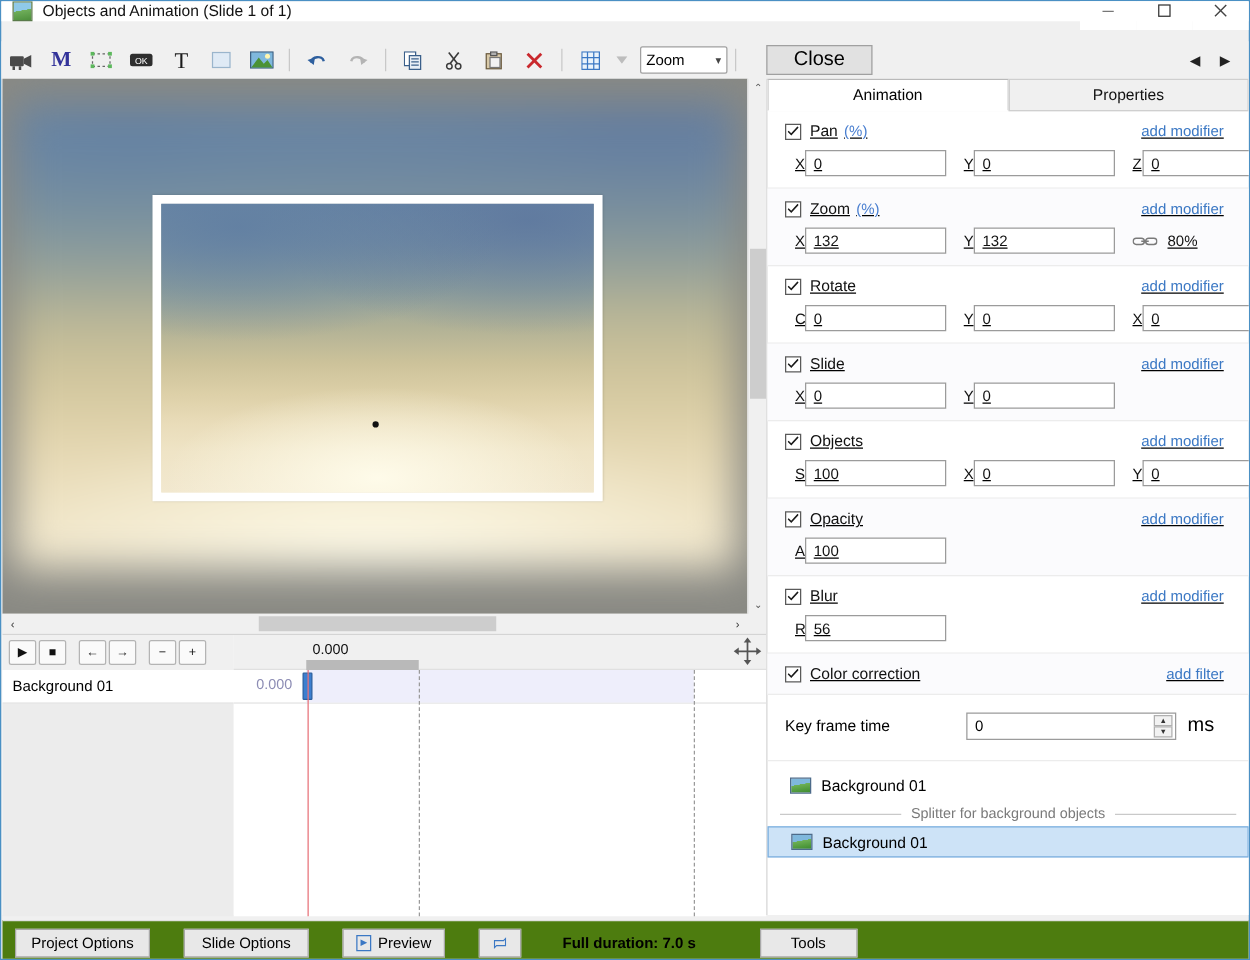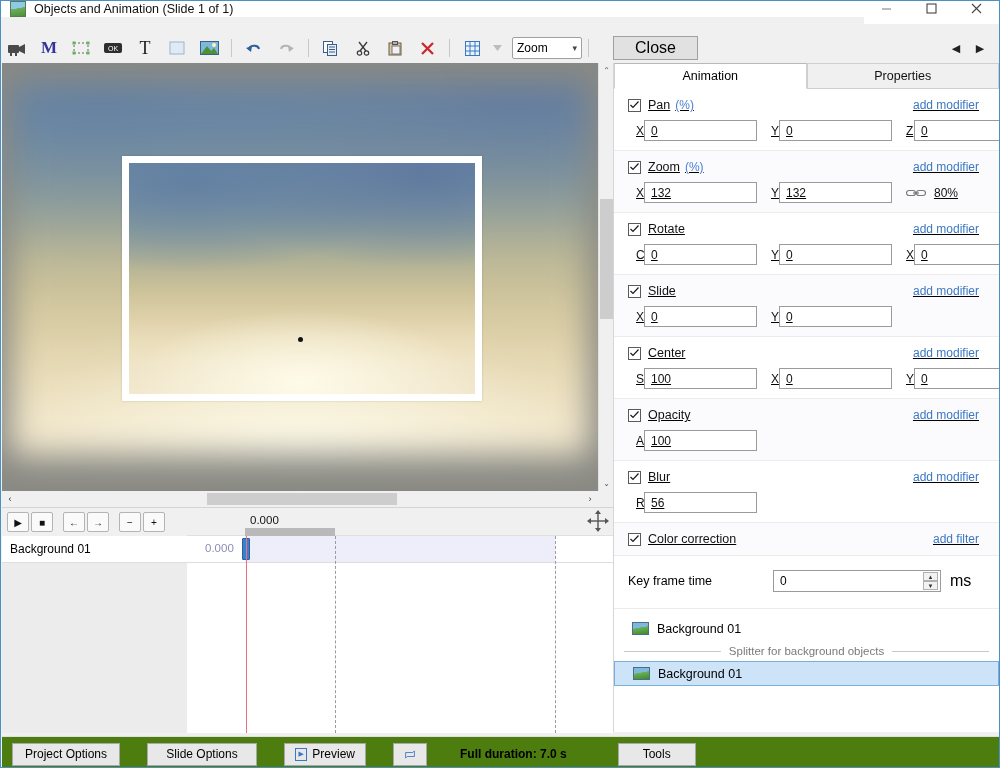"Center" span.prop-name { text: Center -> Objects }
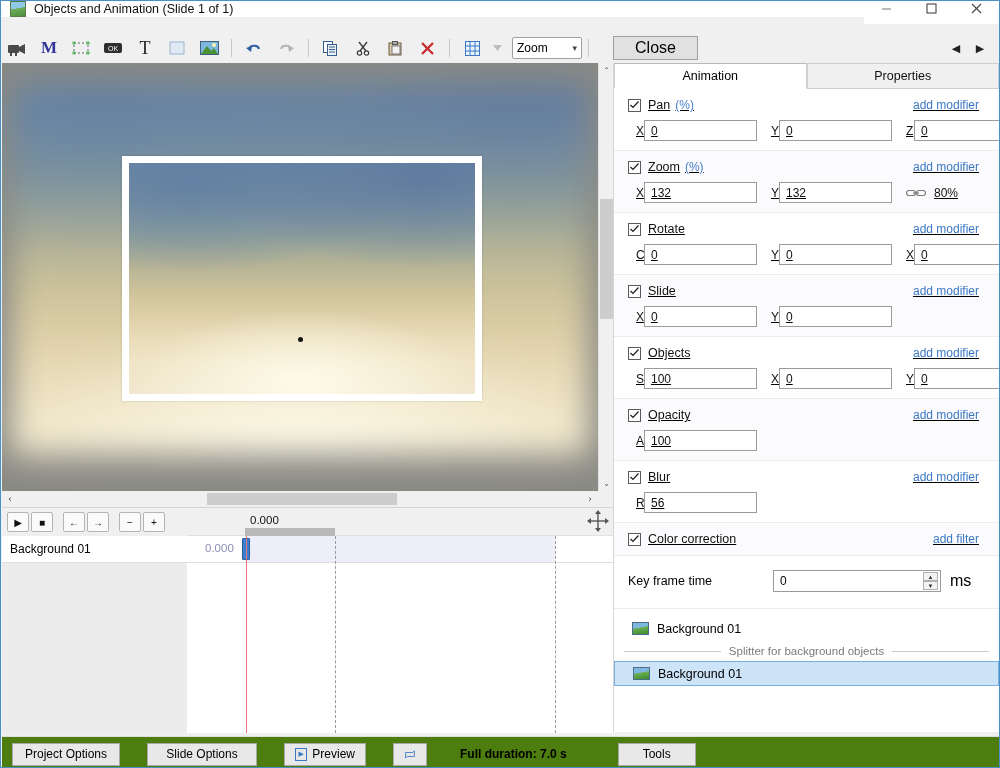"Slide Options" #btn-slide { width: 110px -> 100px }
